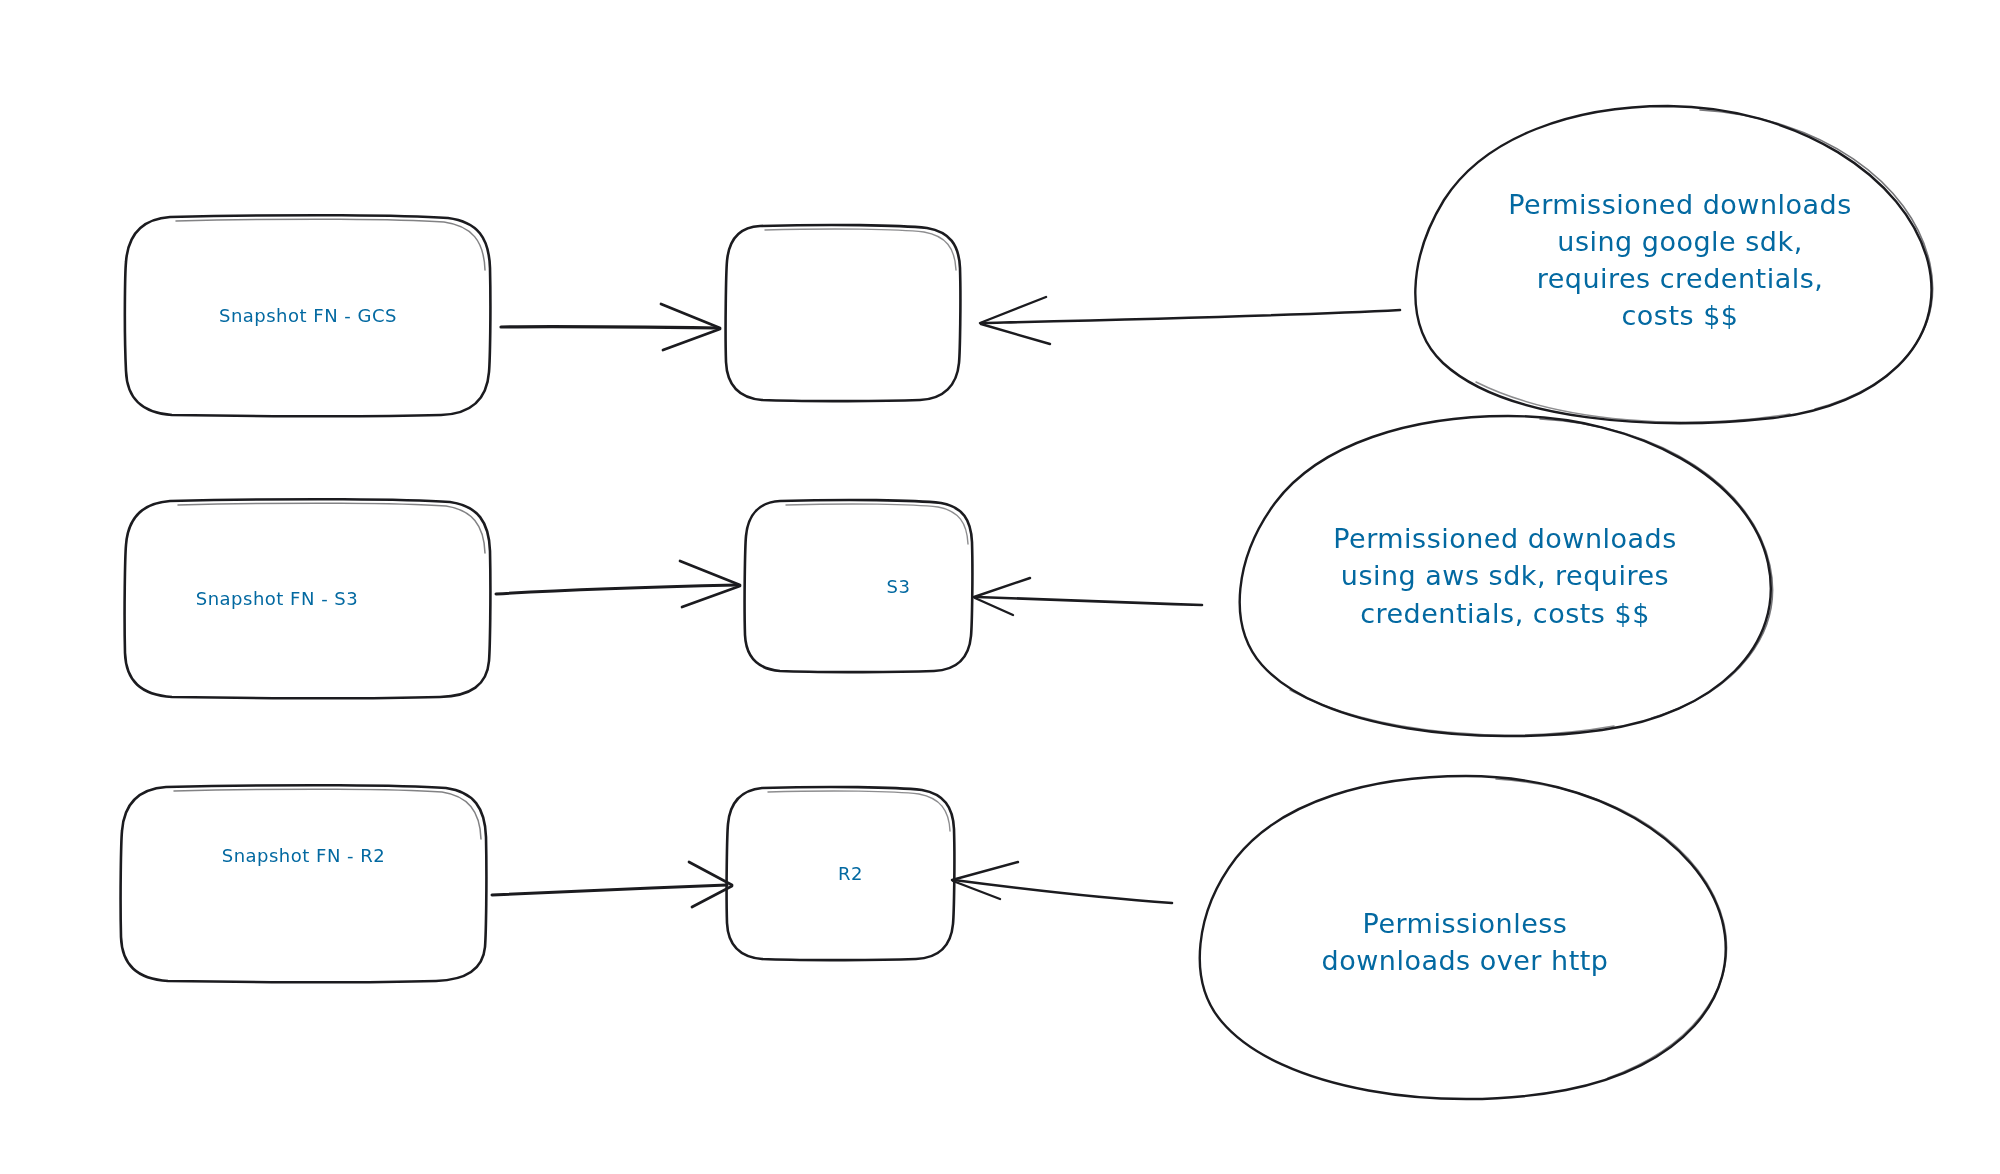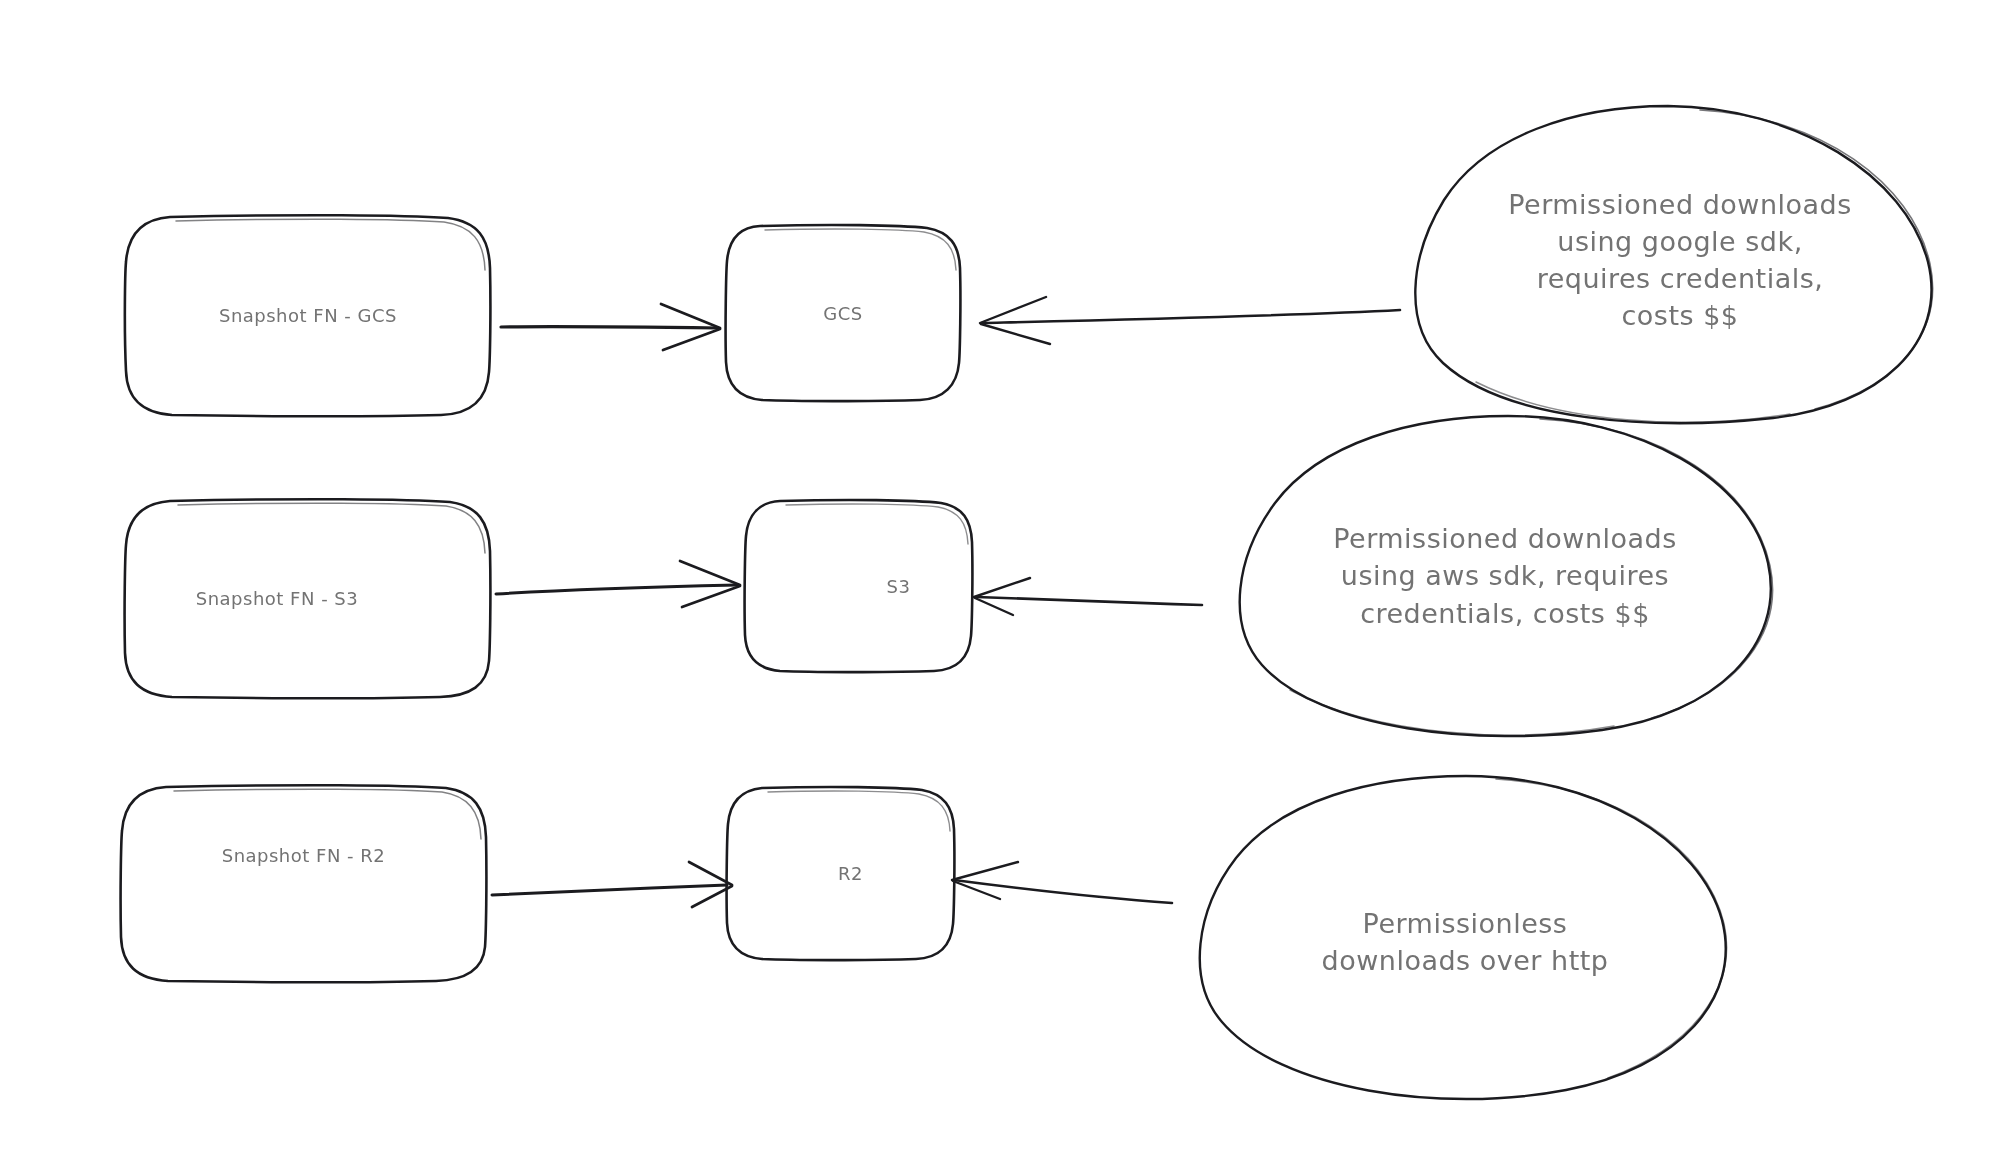"Permissioned downloads" .node-label, .note-label { color: #737373 -> #0369a1 }
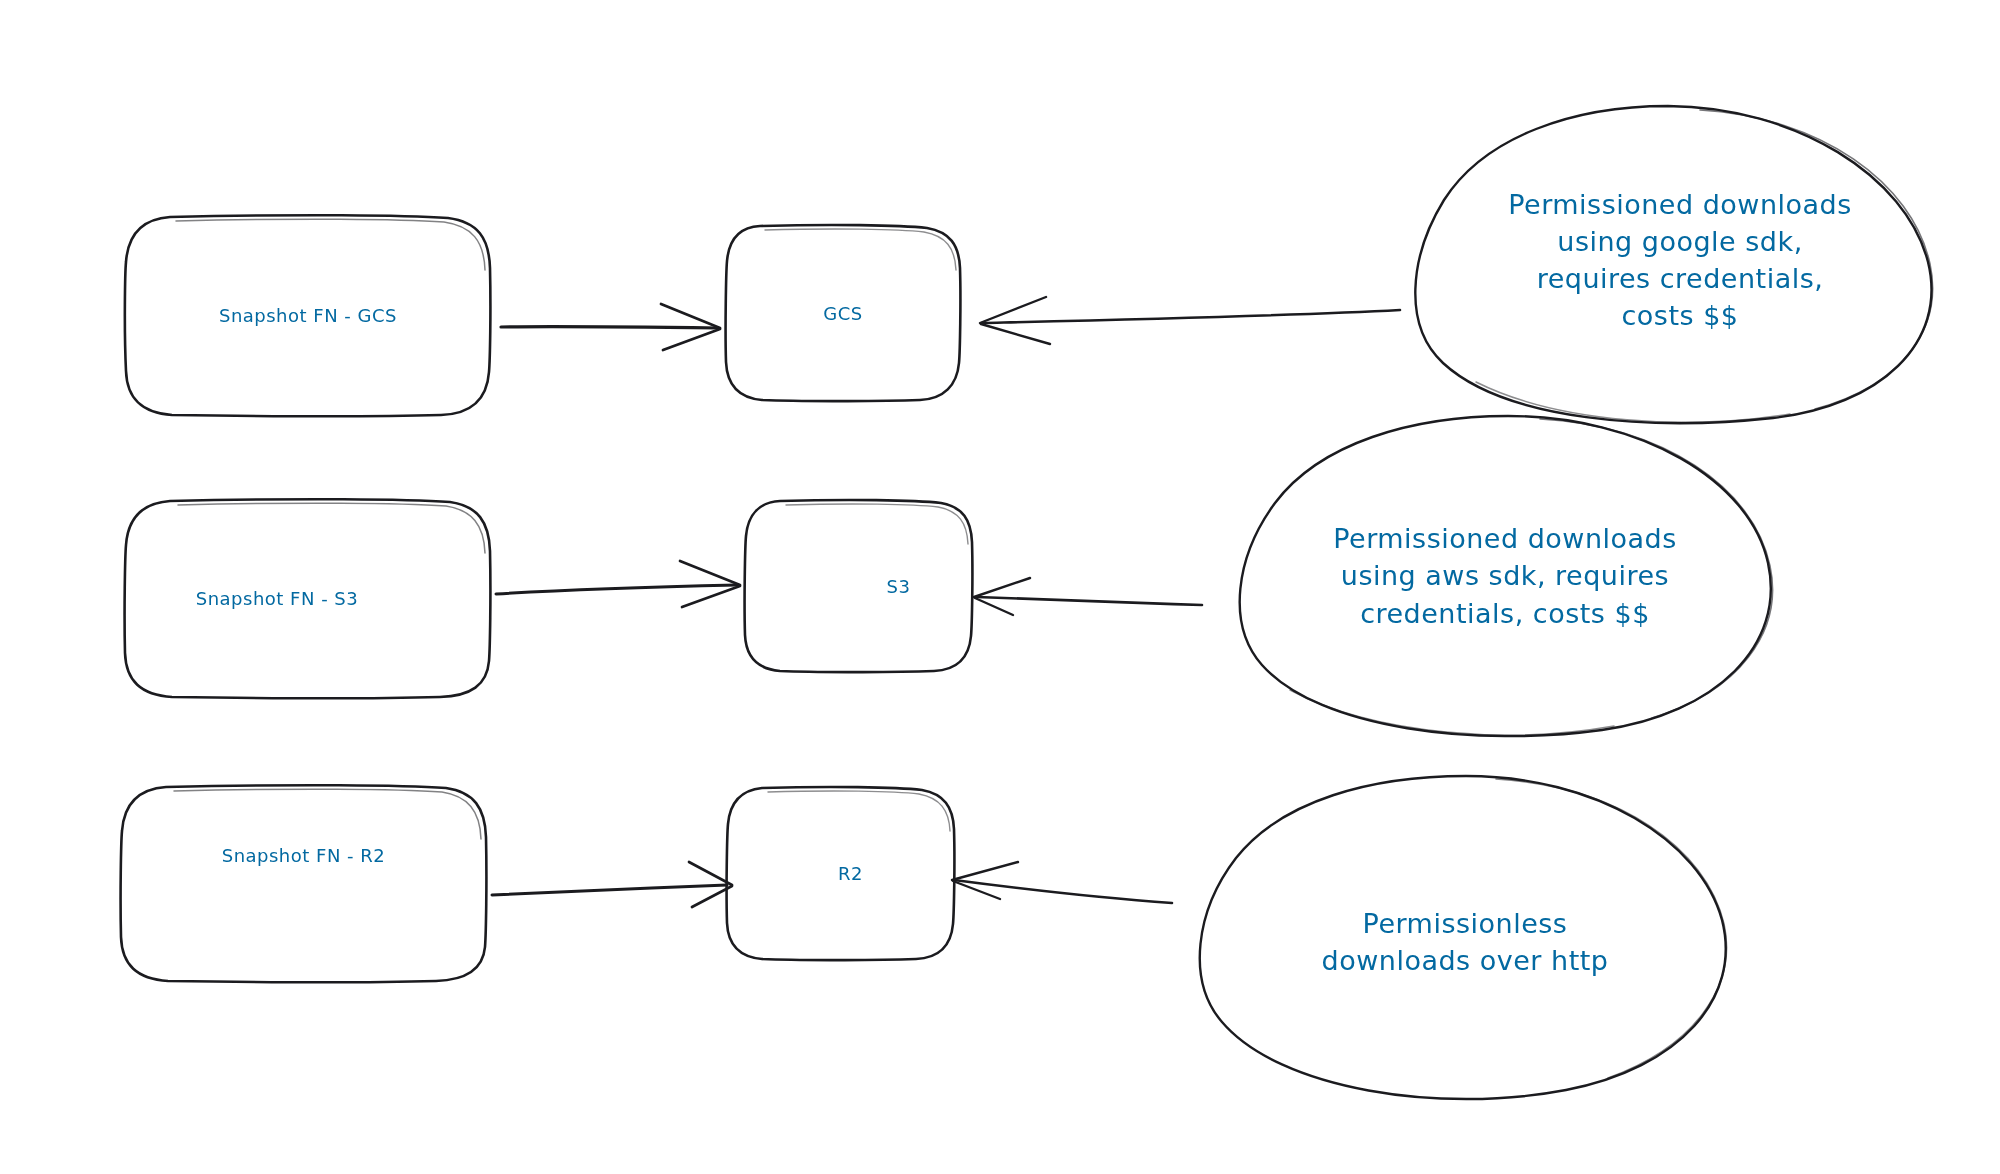"GCS" div.node-label { html: <div>GCS</div> -> none }
